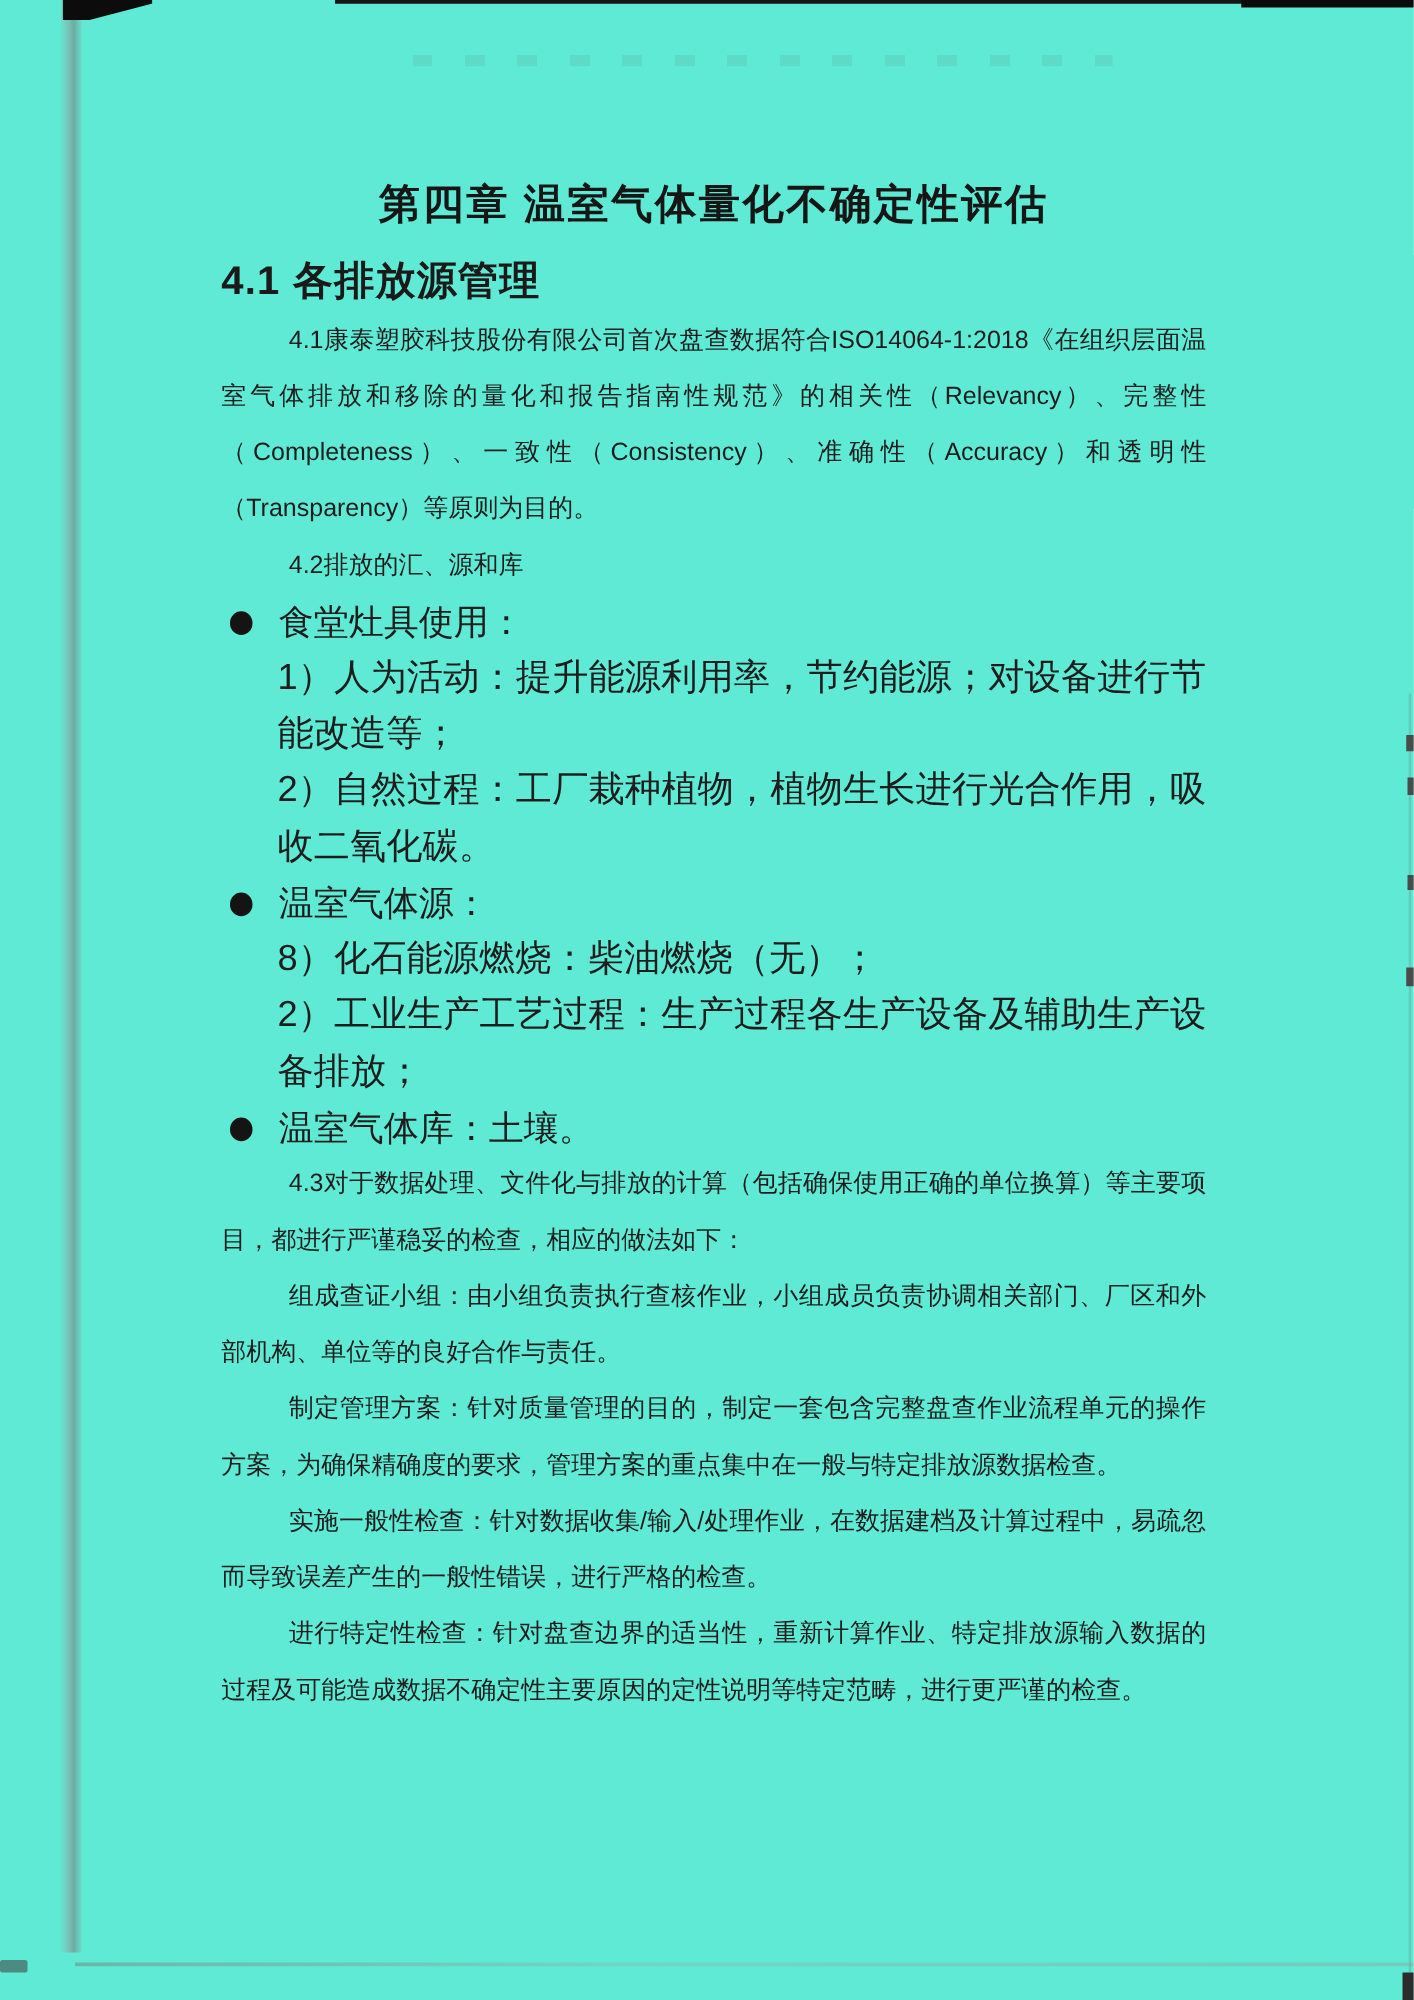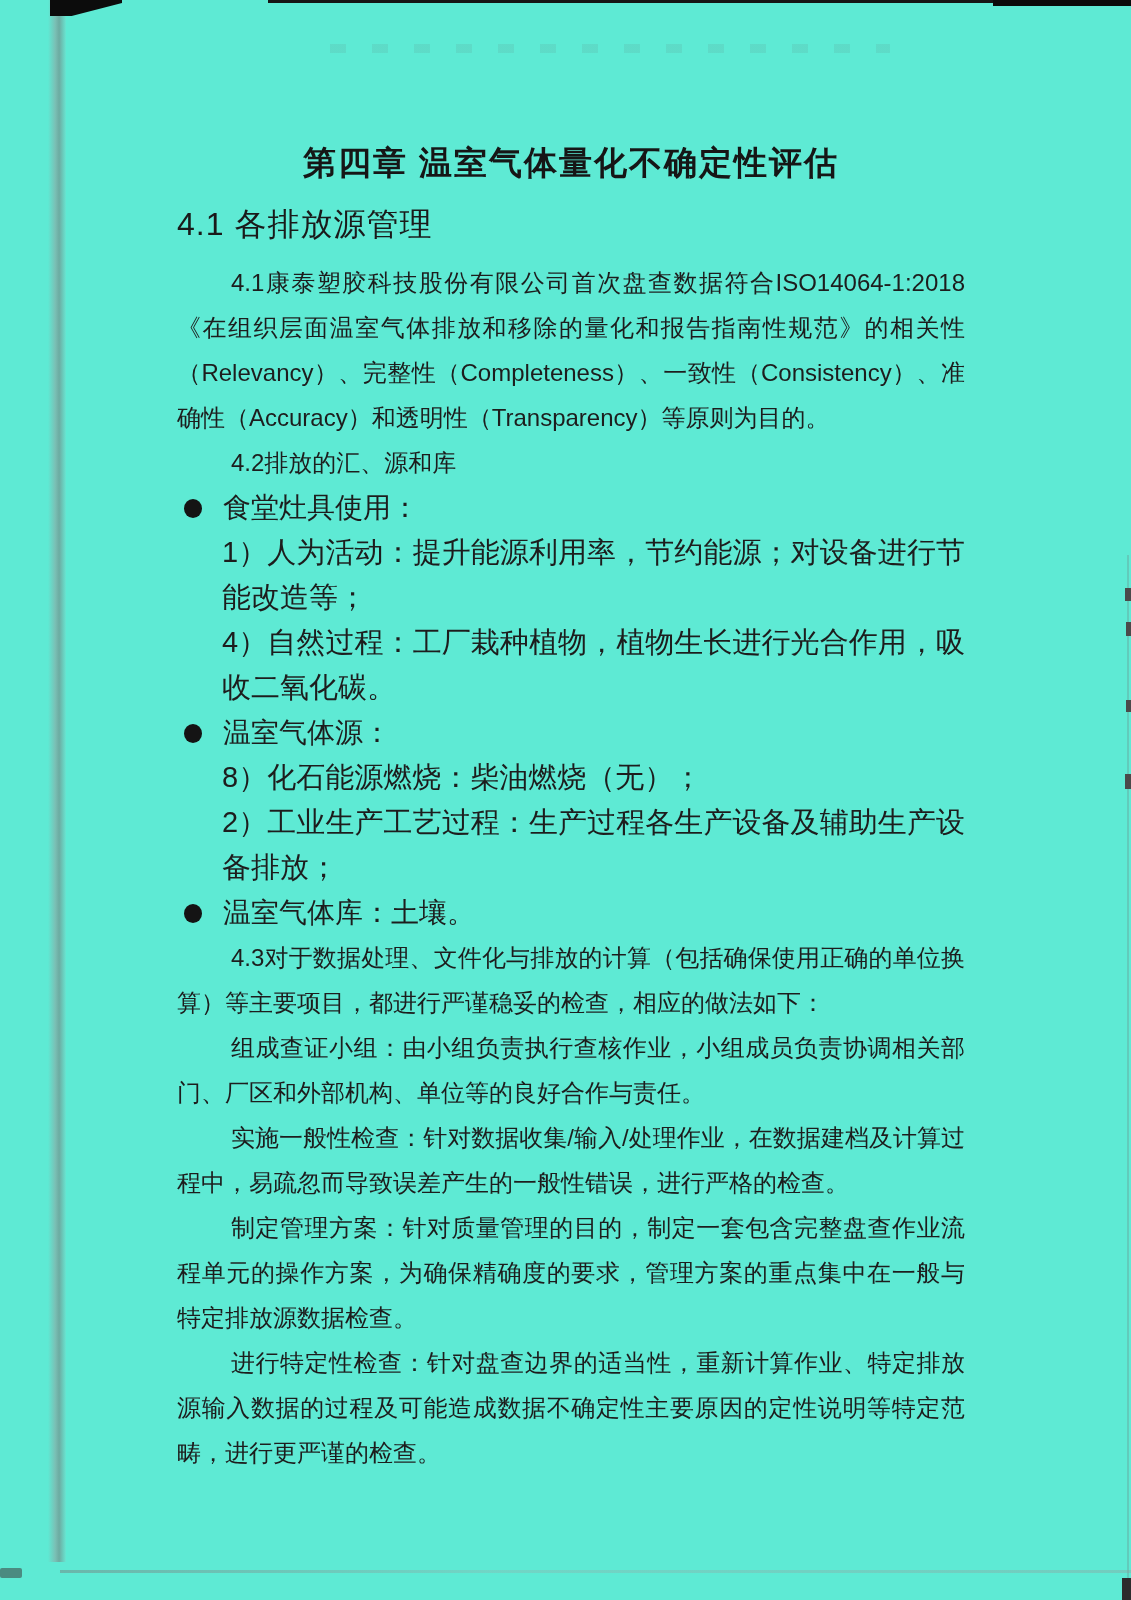"4.1 各排放源管理" .h2 { font-weight: normal -> bold; margin-bottom: 14px -> 4px }
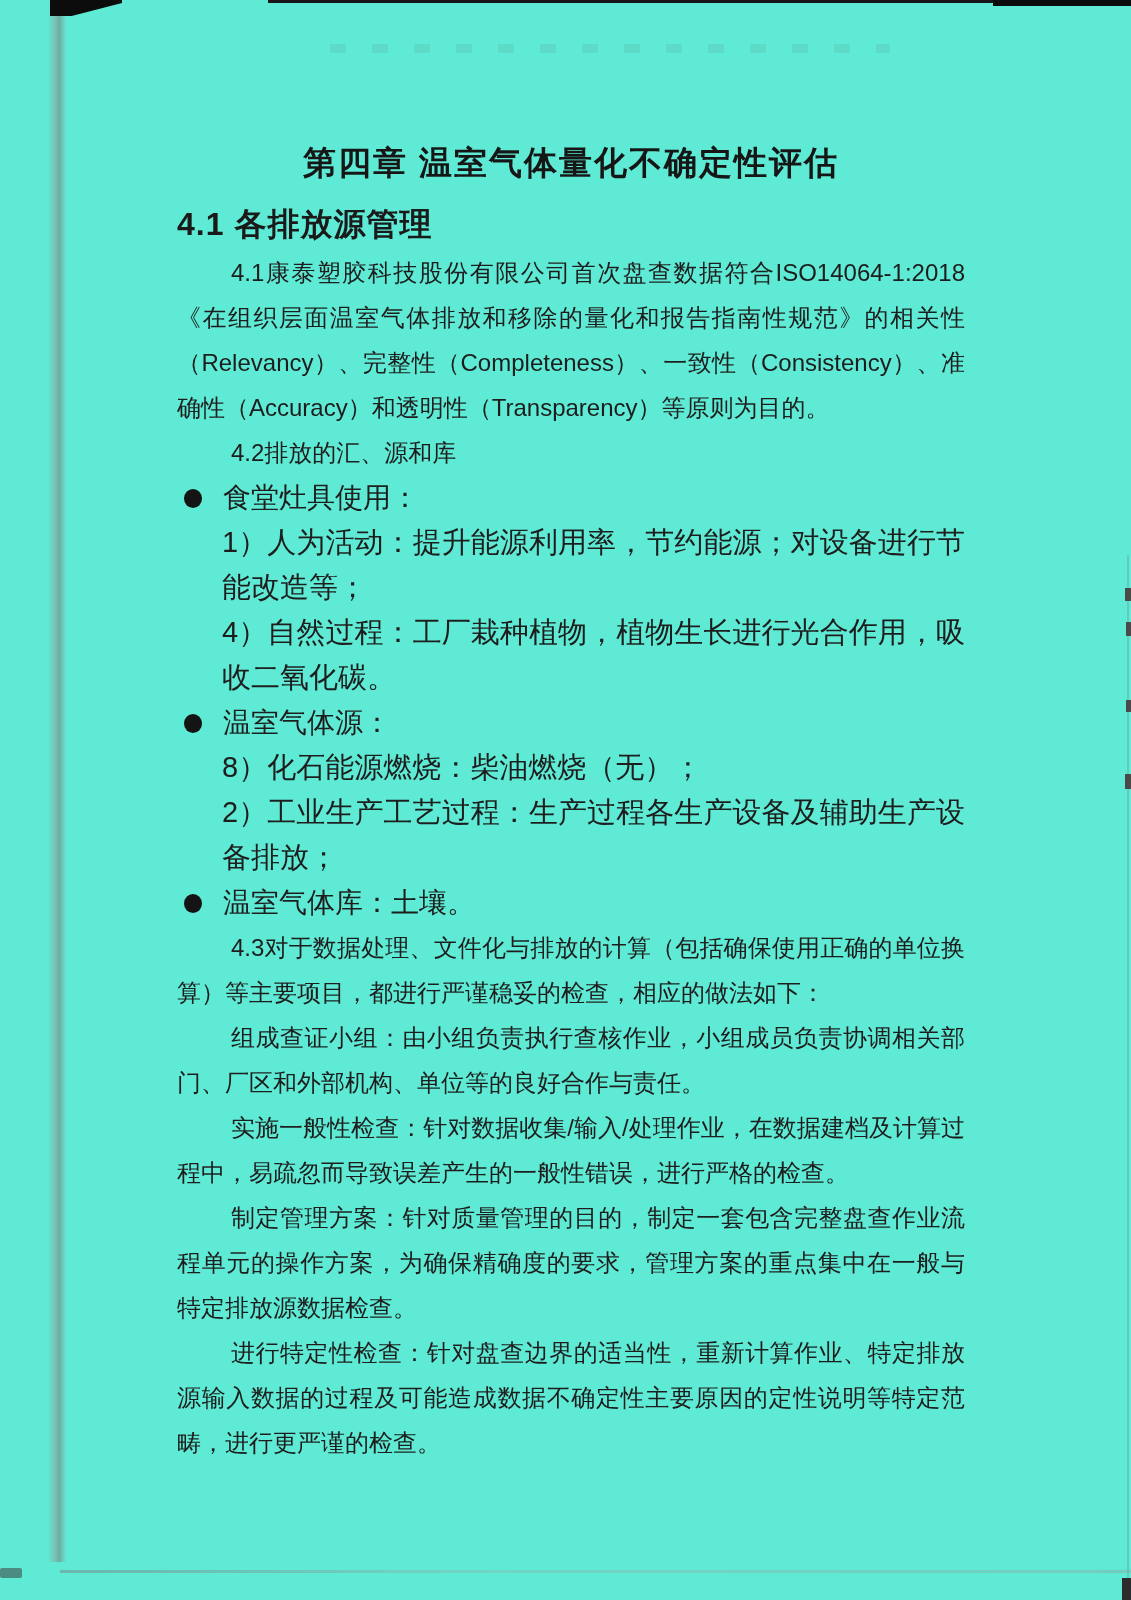"4.1康泰塑胶科技股份有限公司首次盘查数据符合ISO14064-1:2018《在" .p { font-size: 24px -> 20px }
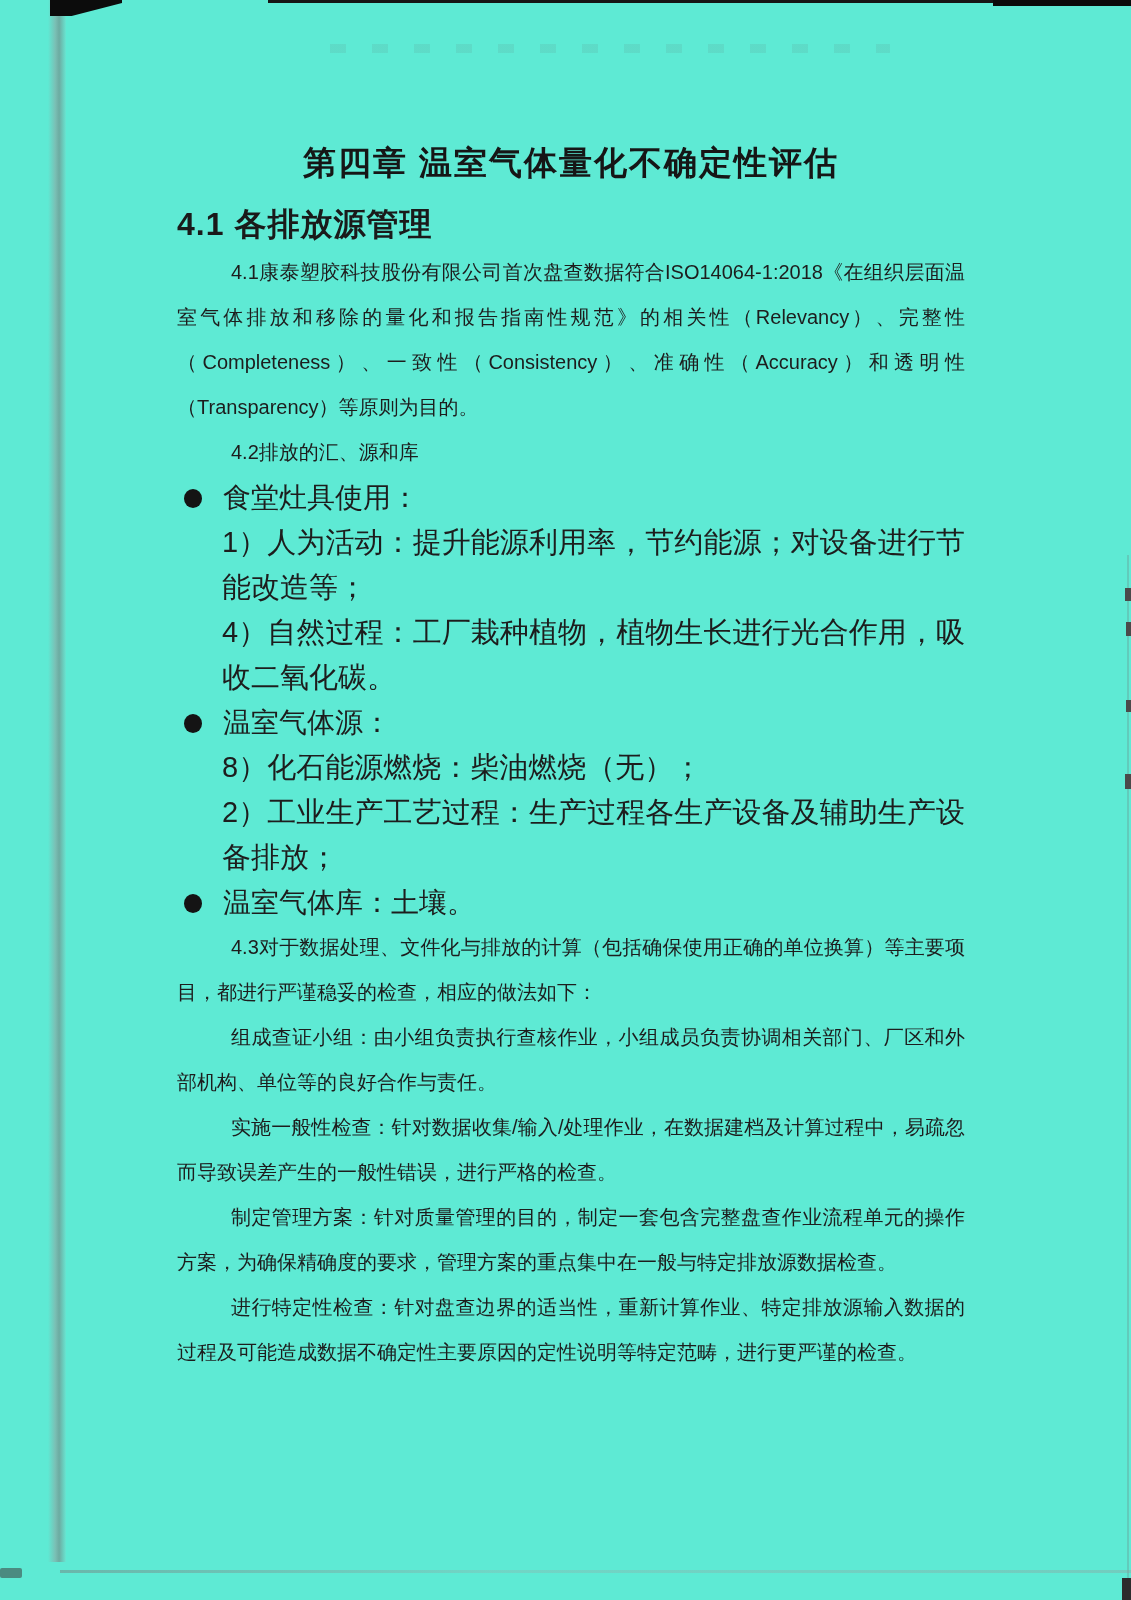"4）自然过程：工厂栽种植物，植物生长进行光合作用，吸收二氧化碳。" div.block { text: 4 -> 2 }
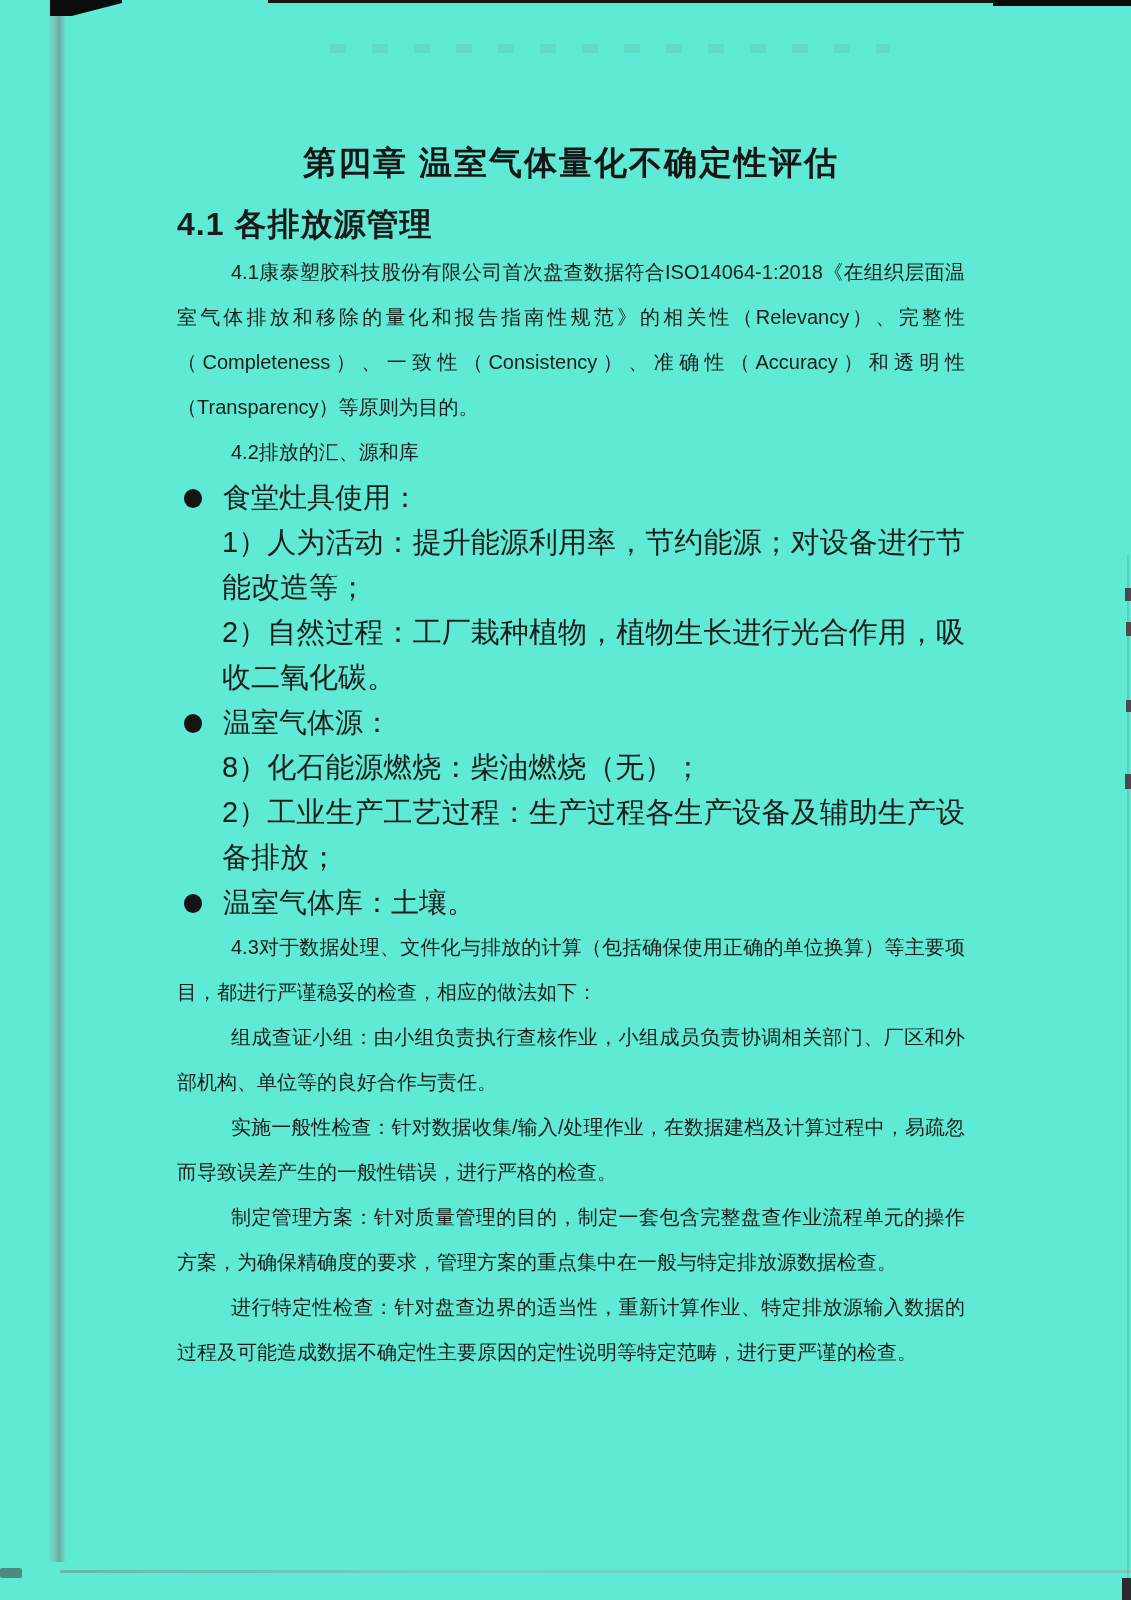"实施一般性检查：针对数据收集/输入/处理作业，在数据建档及计算过程中，易疏忽而导" div.block { order: before "制定管理方案：针对质量管理的目的，制定一套包含完整盘查作业流程单元的操作方案，为" -> after "制定管理方案：针对质量管理的目的，制定一套包含完整盘查作业流程单元的操作方案，为" }
